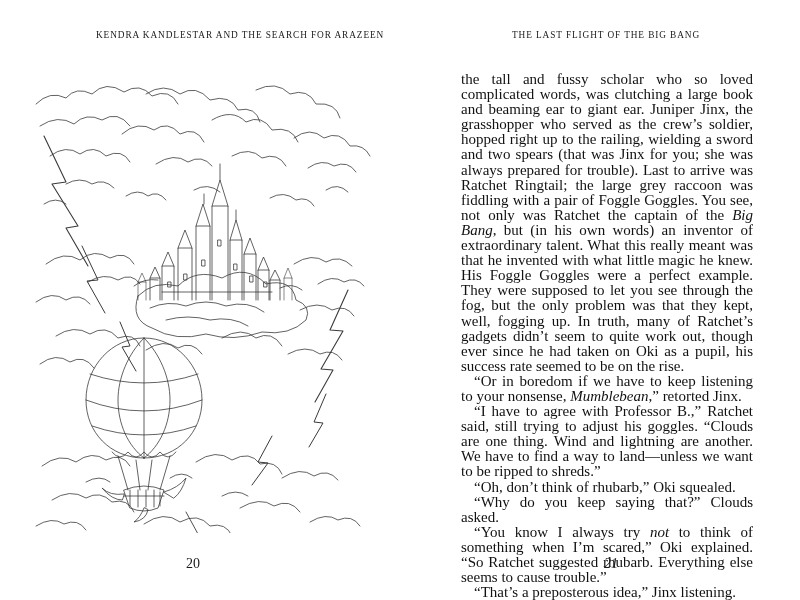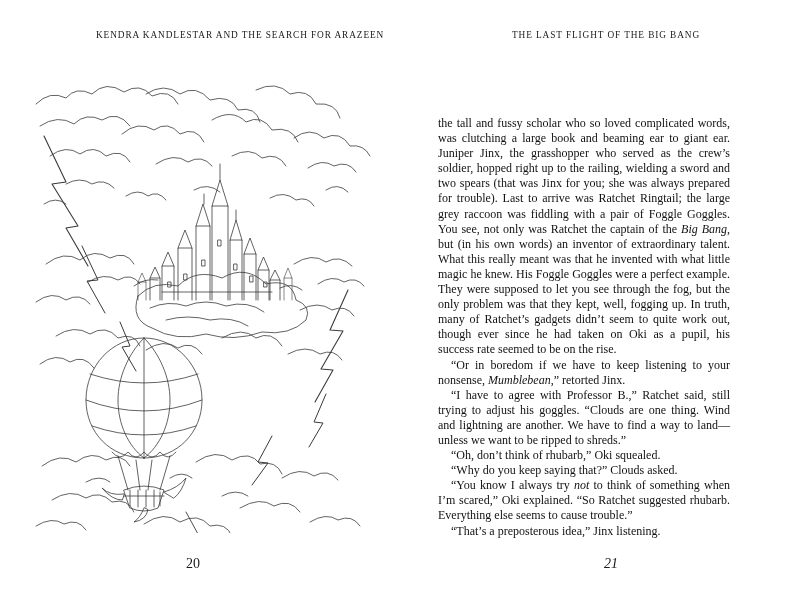"the tall and fussy scholar" .textcol { font-size: 12px -> 15px; left: 438px -> 461px; margin-top: 44px -> none }
